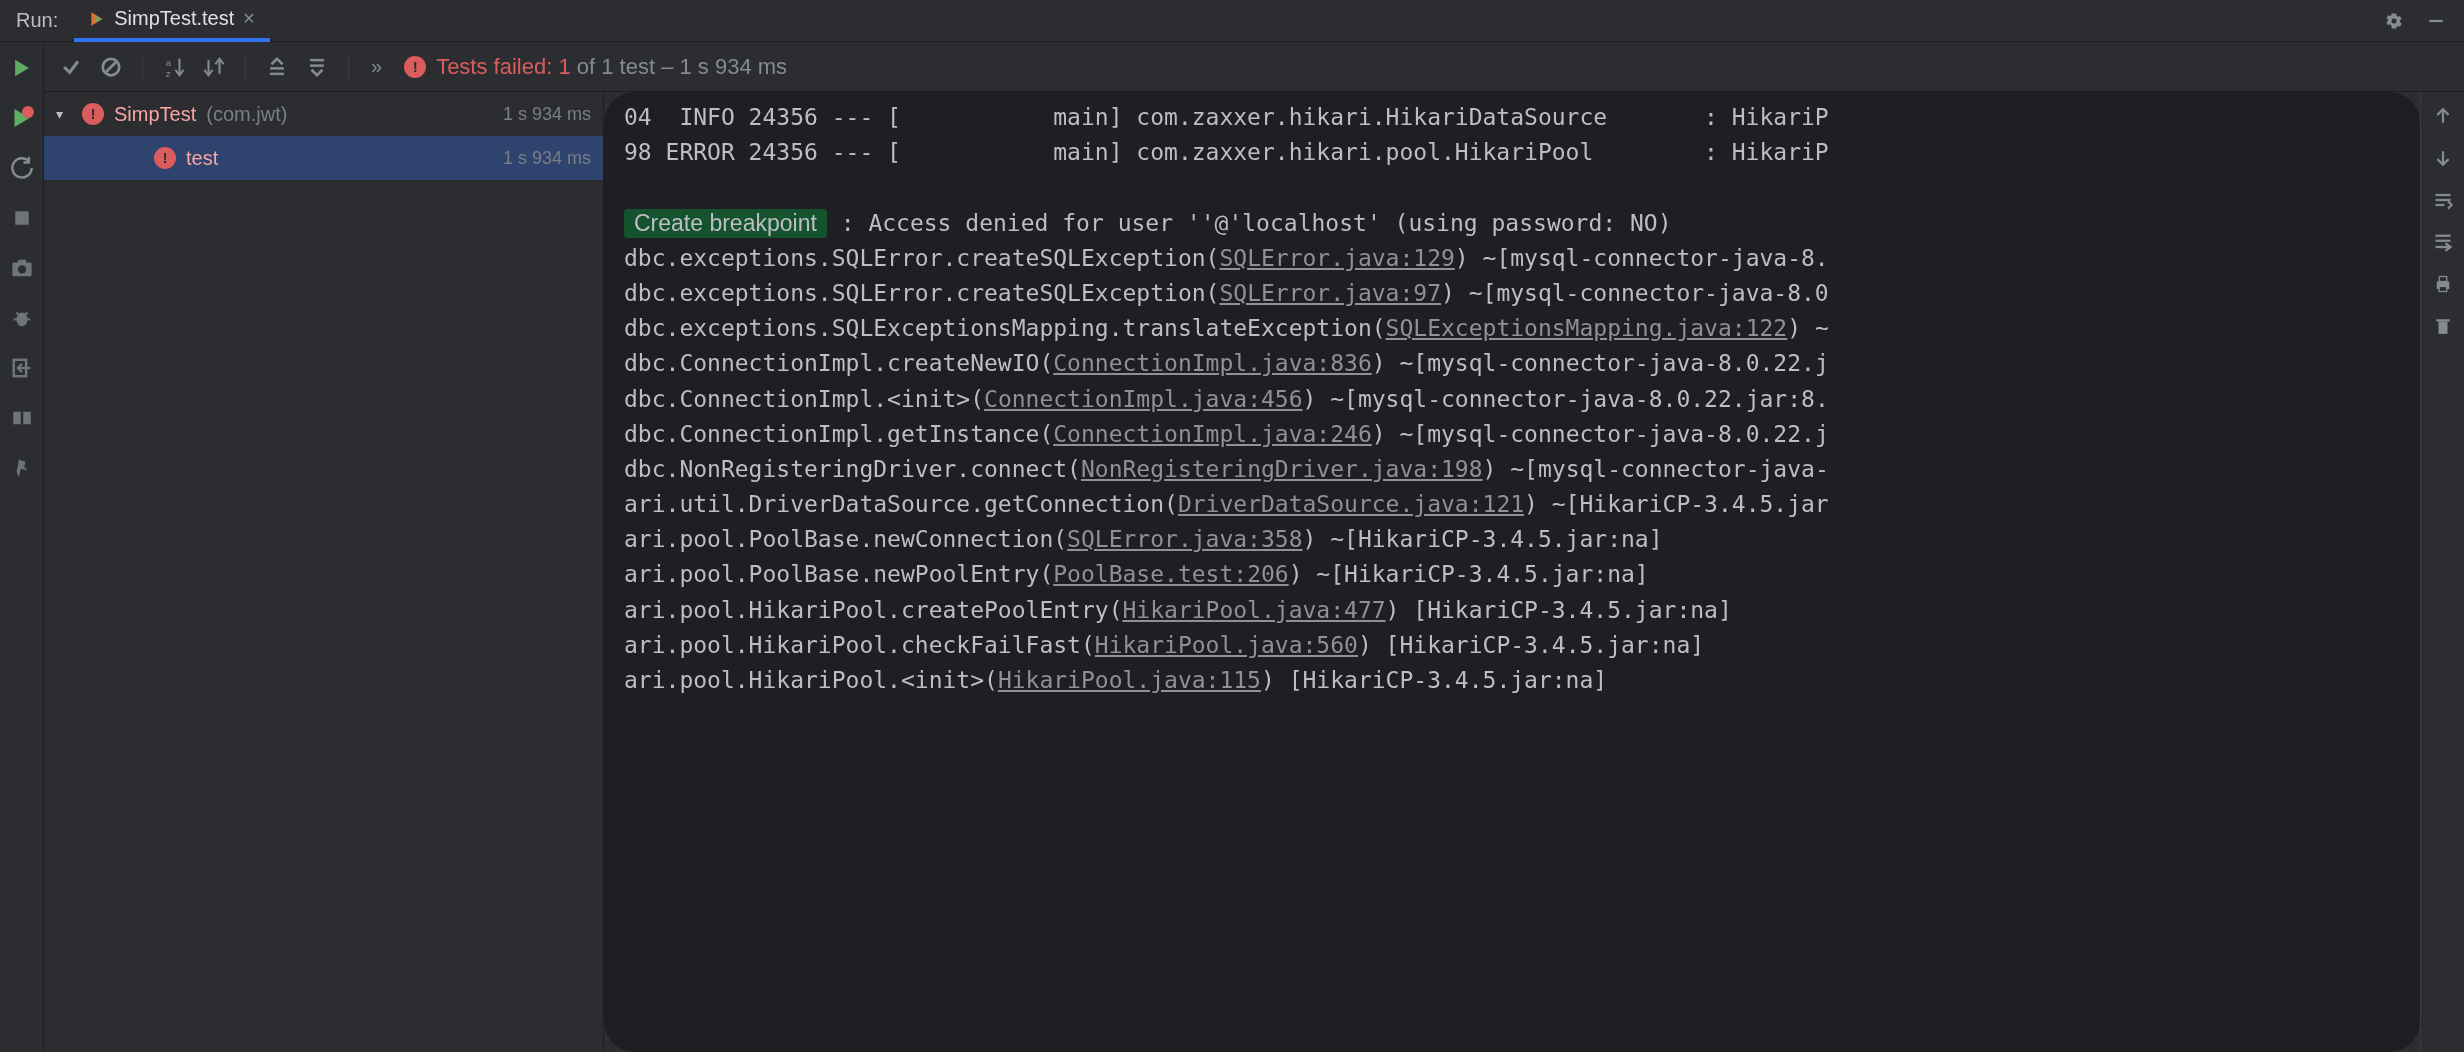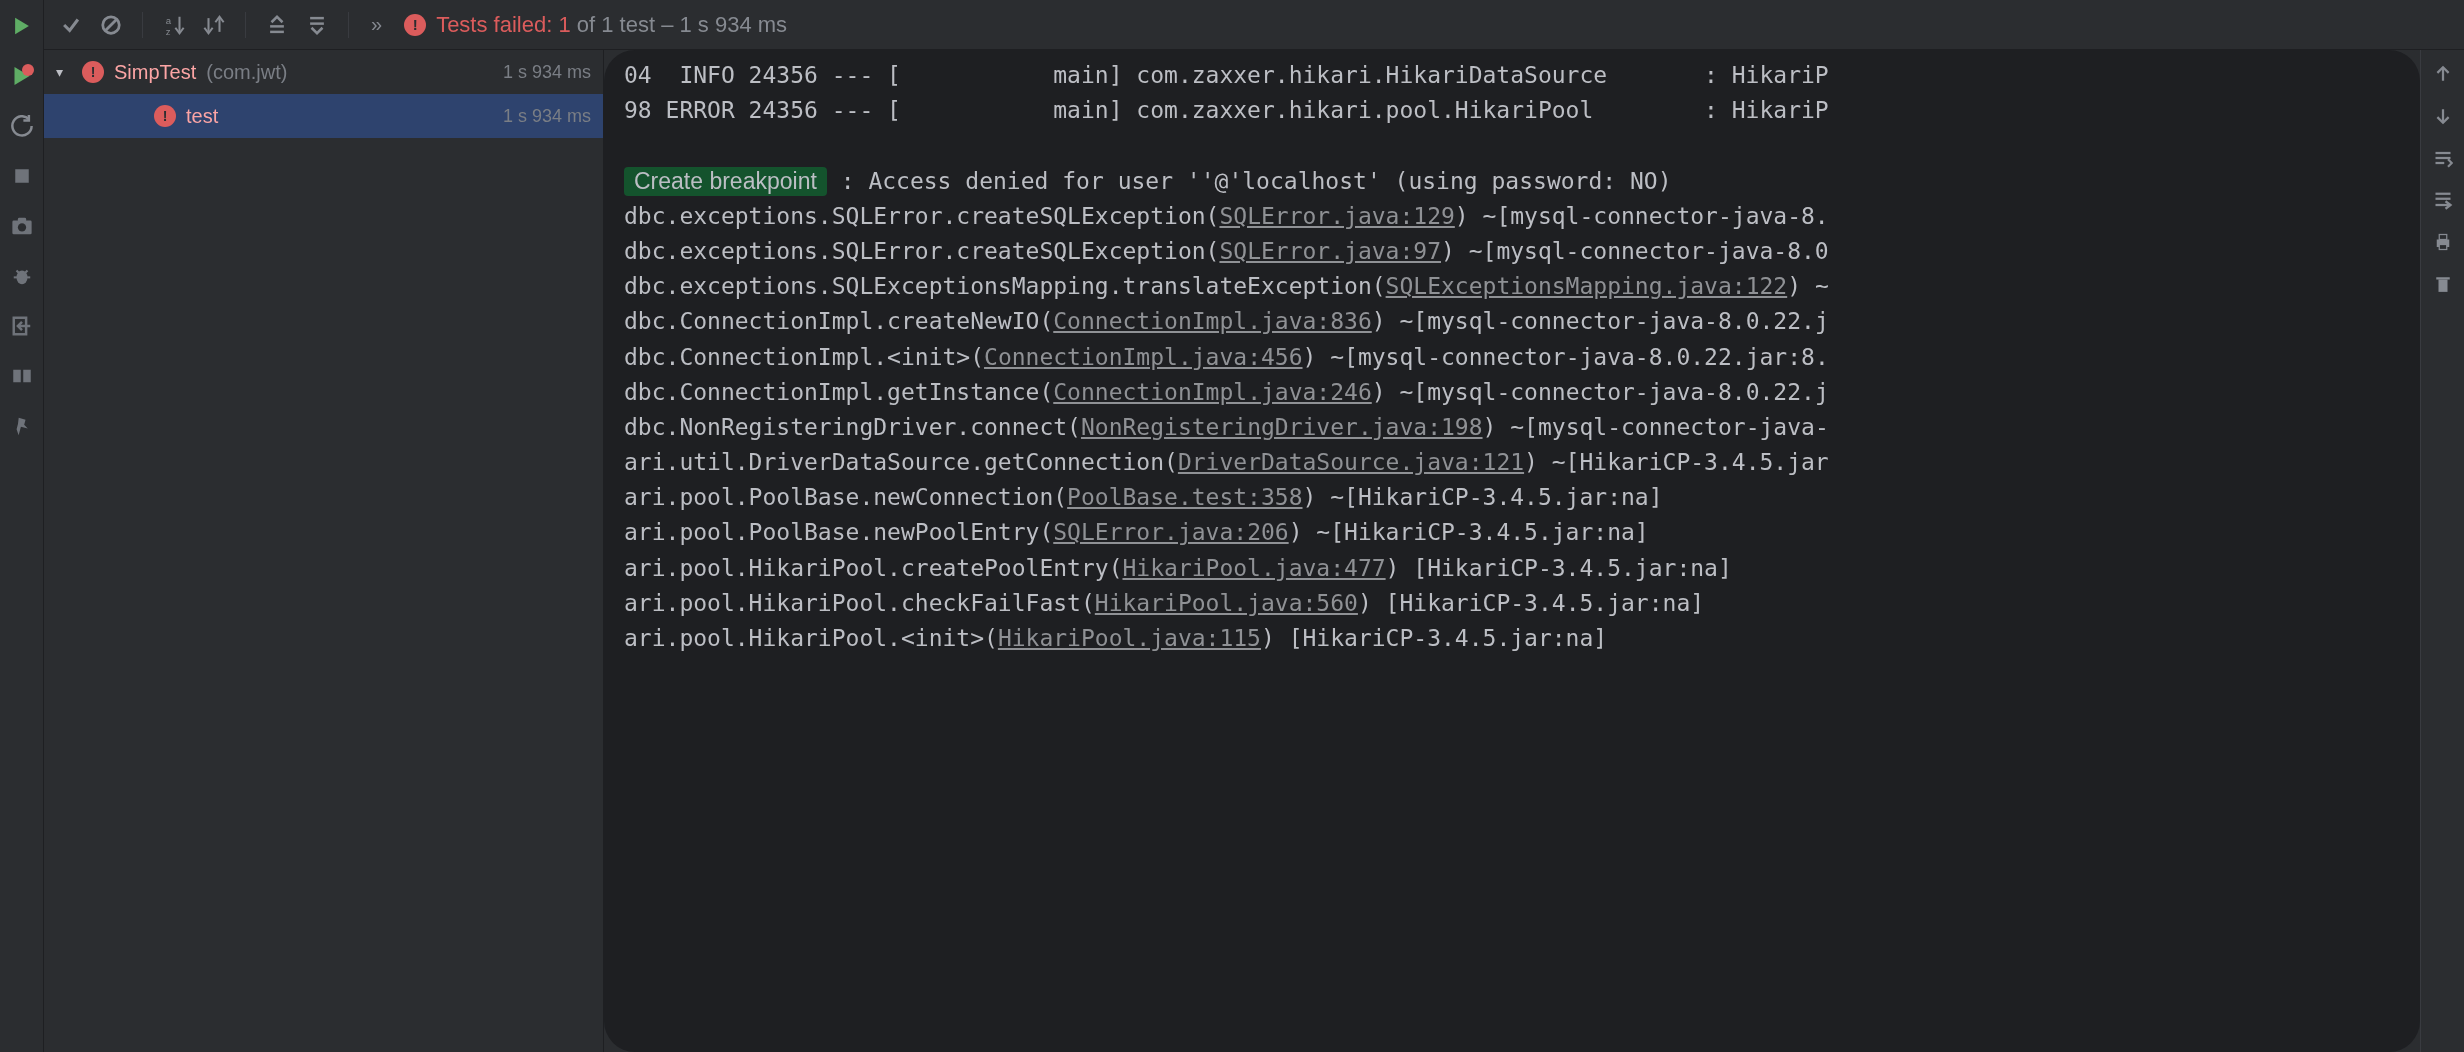"Run:" div.header { html: none -> <div> <div>Run:</div> <div> <svg> <polygon></polygon> <polygon></polygon> </svg> <span>SimpTest.test</span> <span>✕</span> </div> <div> <div> <svg> <path></path> </svg> </div> <div> <svg> <rect></rect> </svg> </div> </div> </div> }
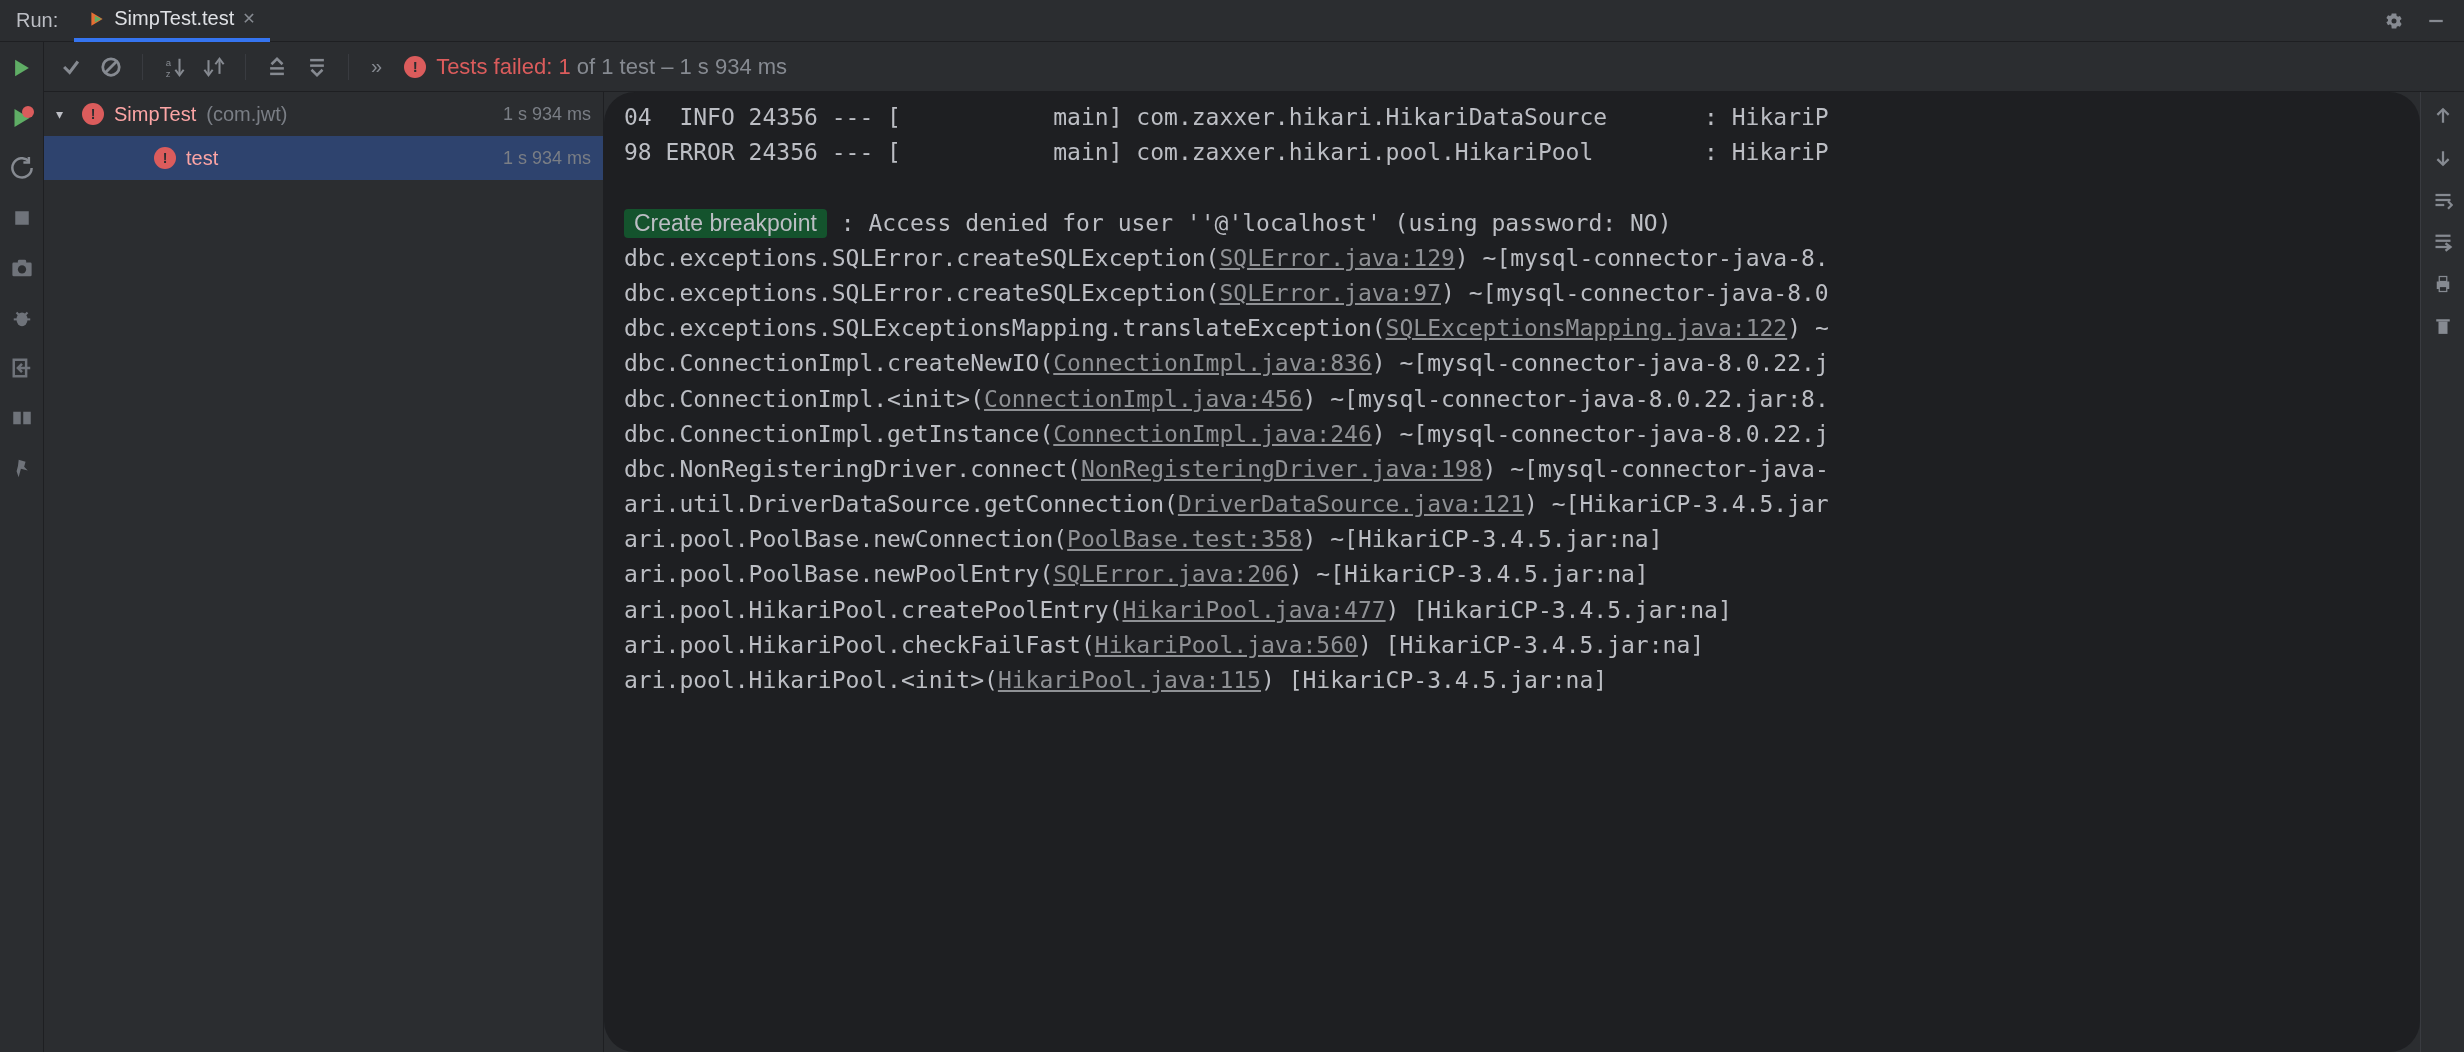"PoolBase.test:358" span.link { text: PoolBase.test:358 -> SQLError.java:358 }
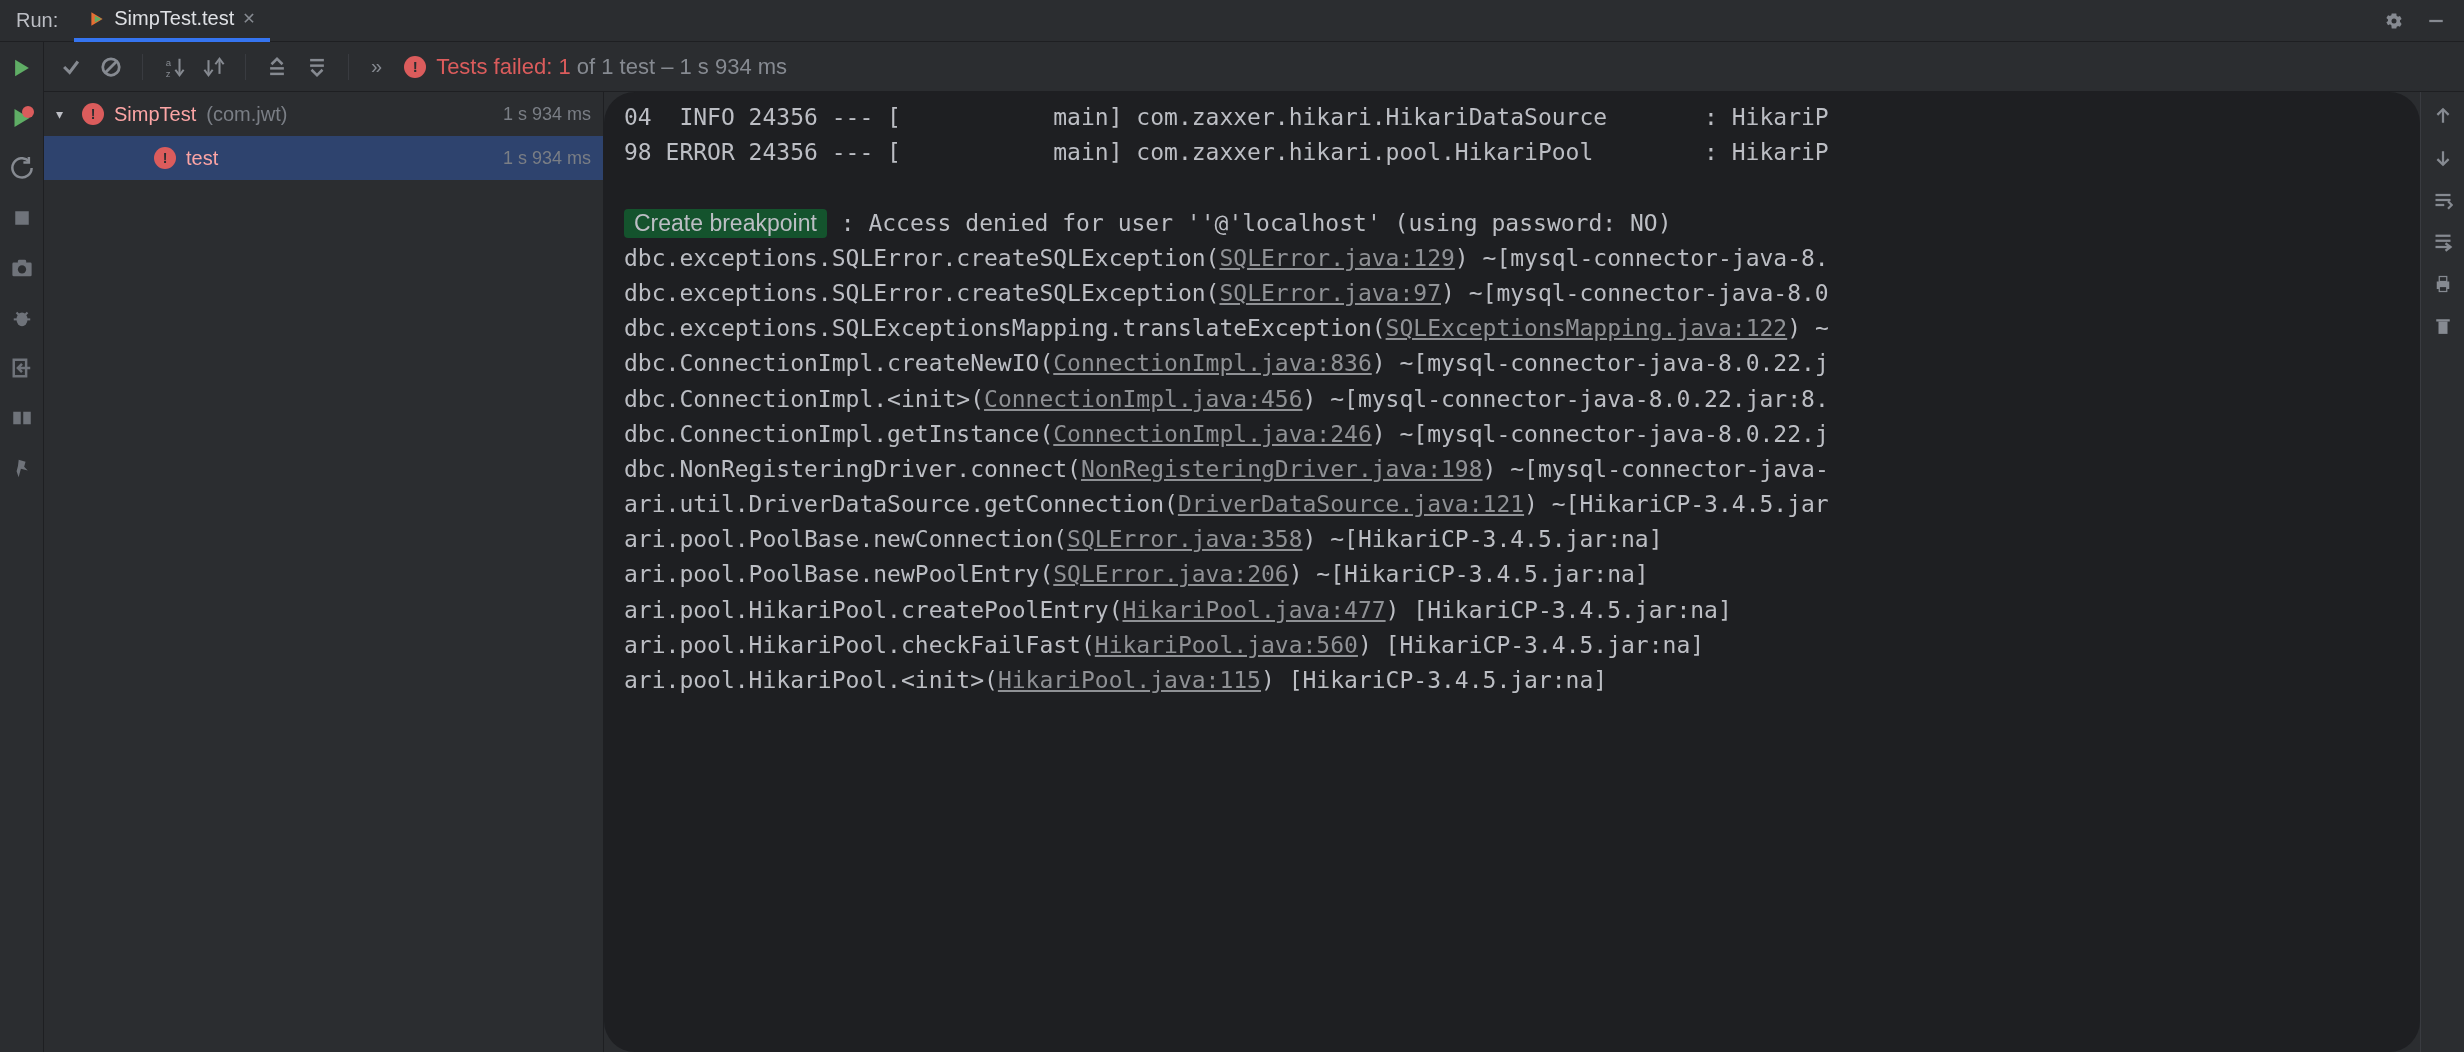"SQLError.java:206" span.link { text: SQLError.java:206 -> PoolBase.test:206 }
